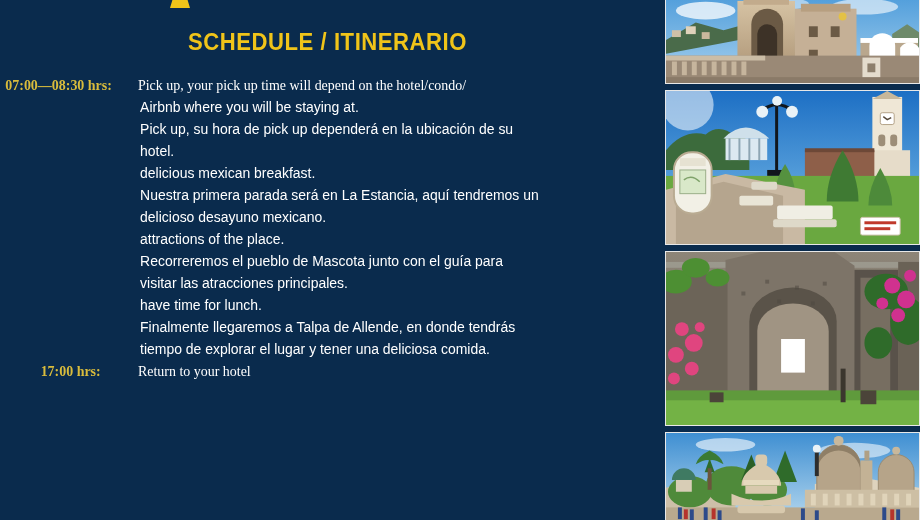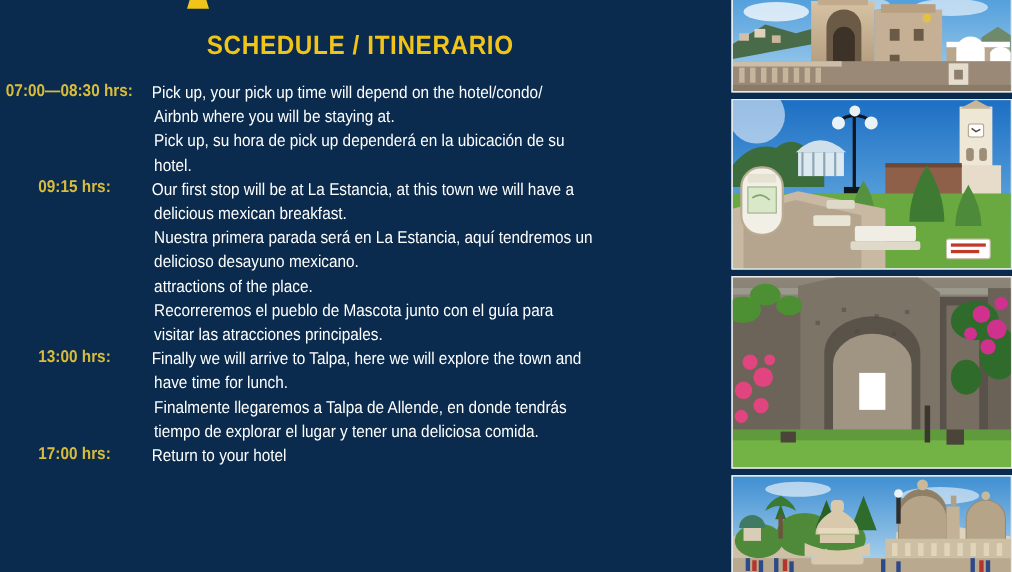"07:00—08:30 hrs:" .entry-first-line { align-items: flex-start -> center; font-family: none -> Liberation Serif, serif }
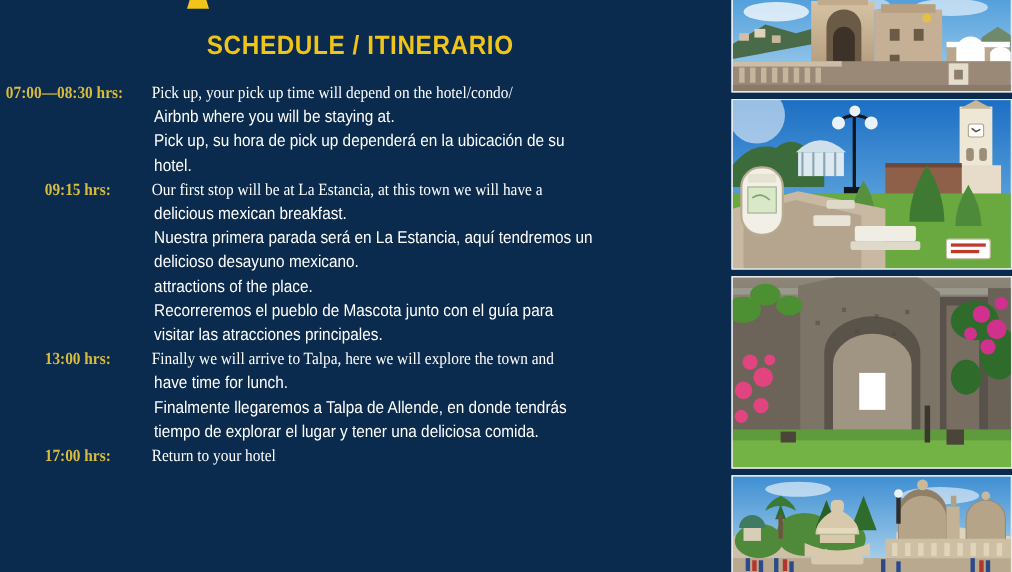"09:15 hrs:" div.entry-first-line { html: <div> <span>09:15 hrs:</span> <span>Our first stop will be at La Estancia, at this town we will have a</span> </div> -> none }
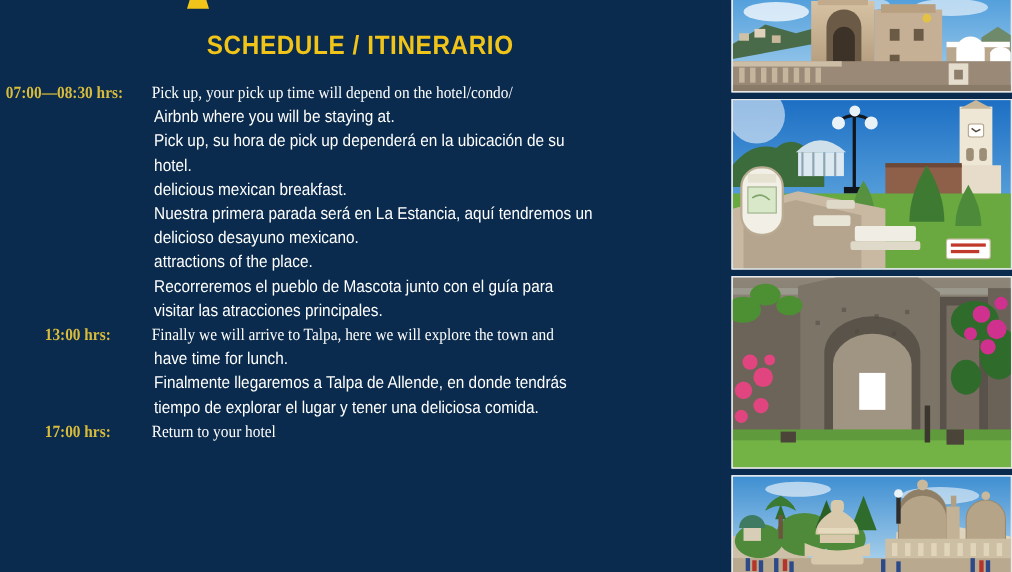"13:00 hrs:" div.entry-first-line { html: <div> <span>13:00 hrs:</span> <span>Finally we will arrive to Talpa, here we will explore the town and</span> </div> -> none }
